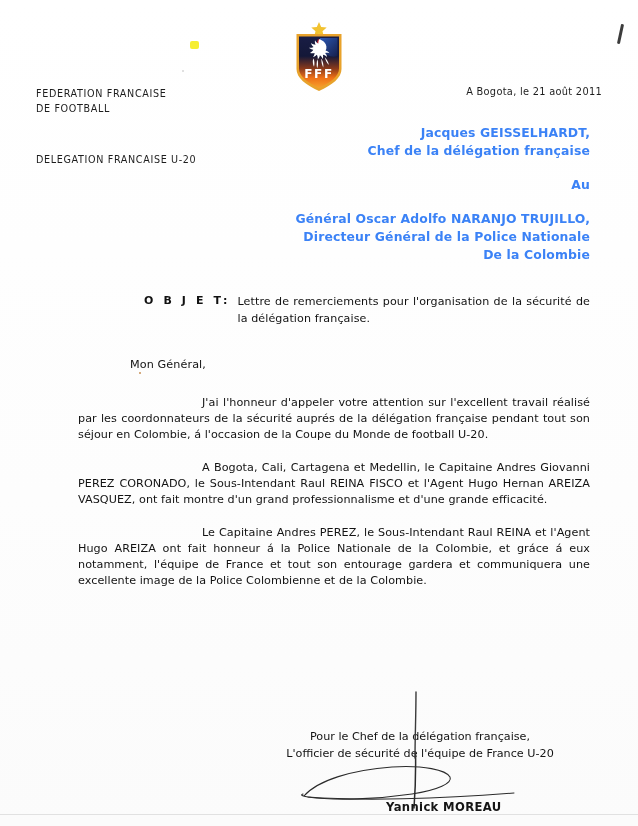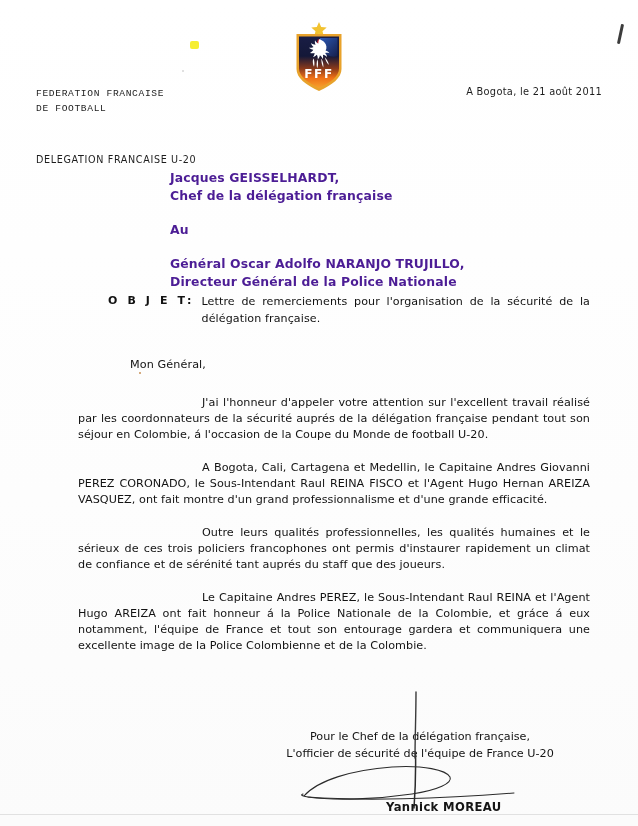"FEDERATION FRANCAISE" .letterhead .org-line { font-family: Liberation Mono, monospace -> none }
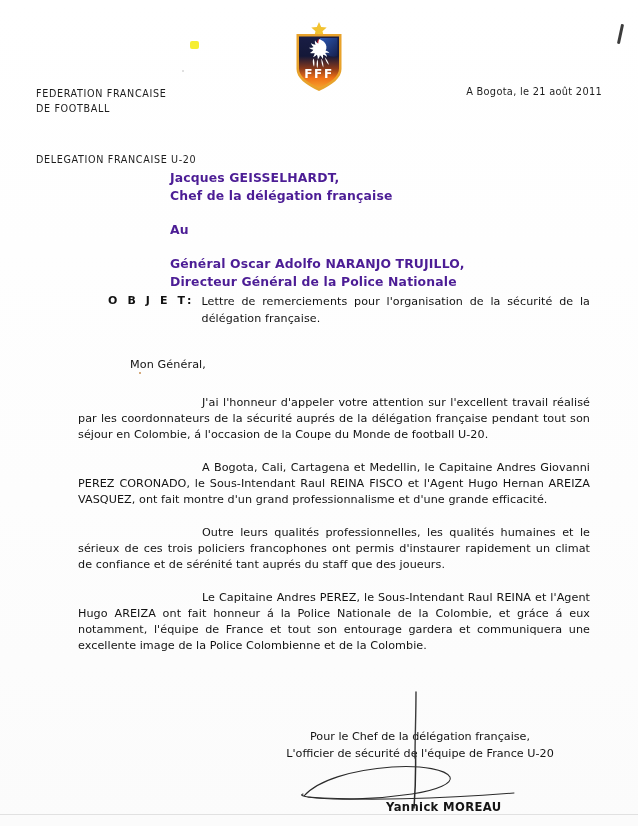"Jacques GEISSELHARDT," .addr-block { color: #4c1d95 -> #3b82f6; margin-top: 45px -> none; text-align: left -> right }
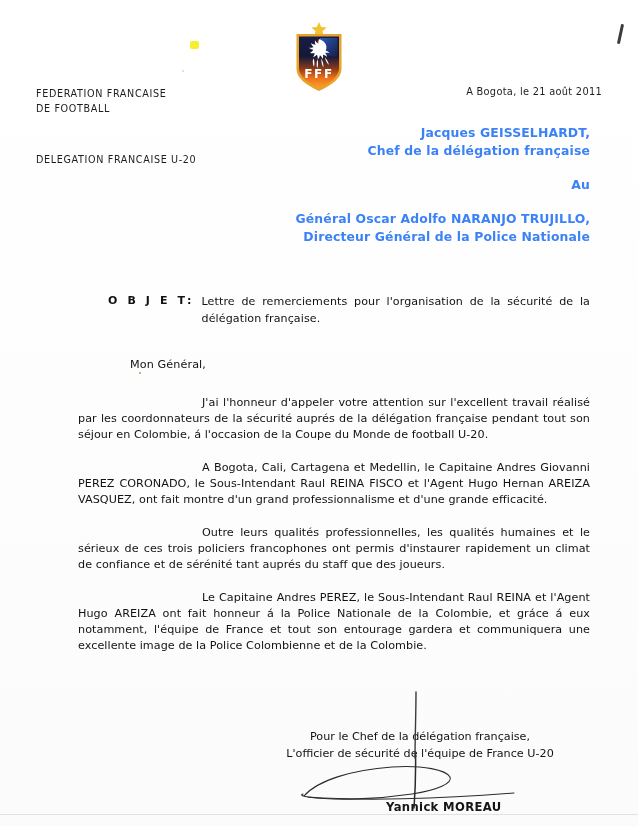"De la Colombie" div.addr-line { html: none -> <div>De la Colombie</div> }
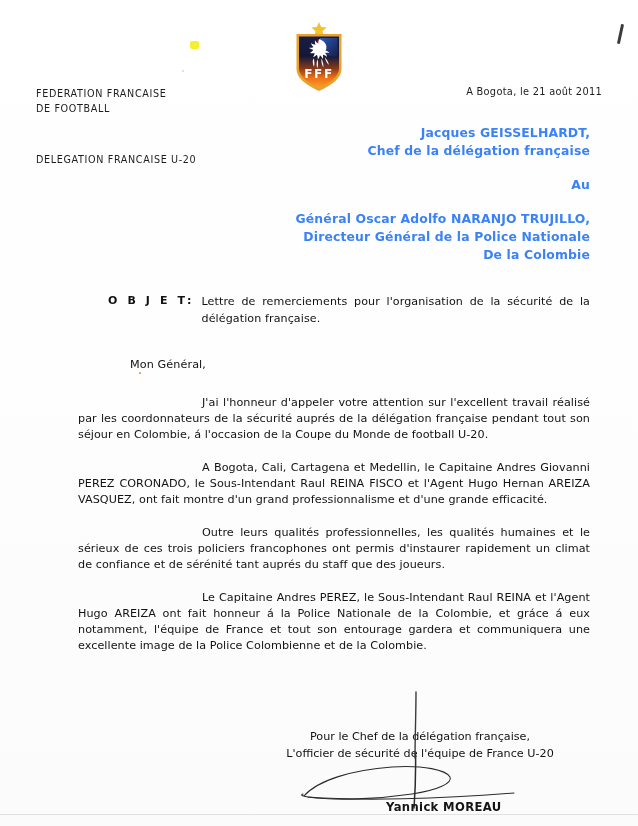"O B J E T" .objet-label { margin-left: none -> 36px }
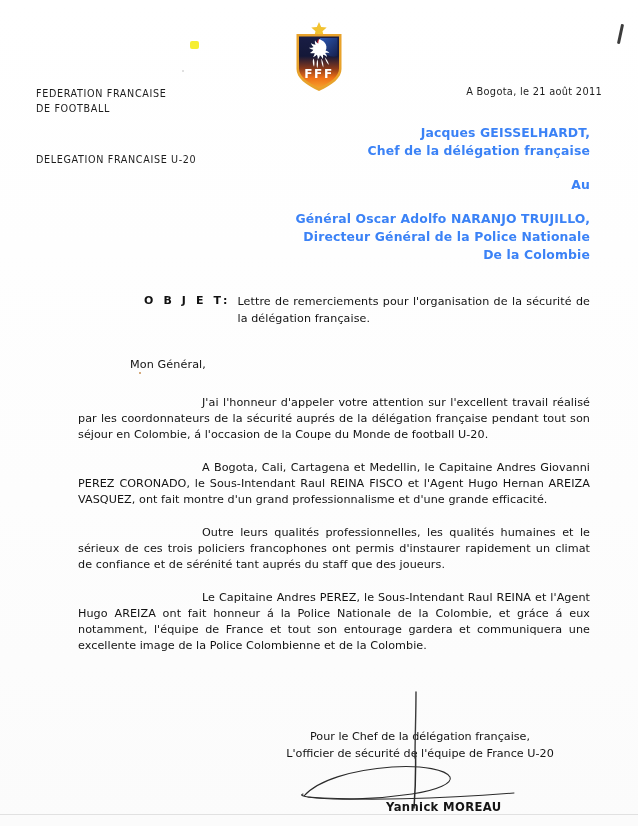"Outre leurs qualités professionnelles," p.para { html: <p>Outre leurs qualités professionnelles, les qualités humaines et le sérieux de ces trois policiers francophones ont permis d'instaurer rapidement un climat de confiance et de sérénité tant auprés du staff que des joueurs.</p> -> none }
